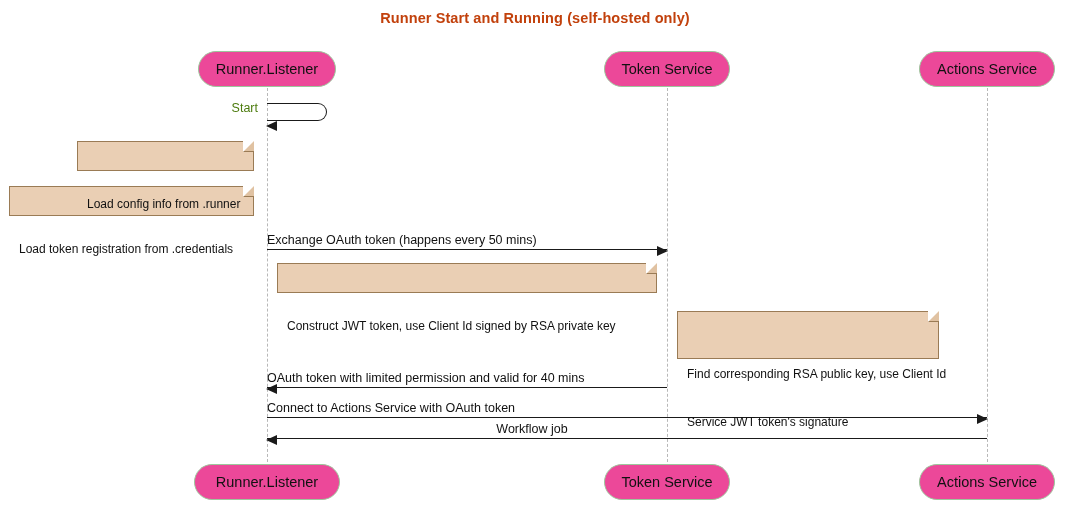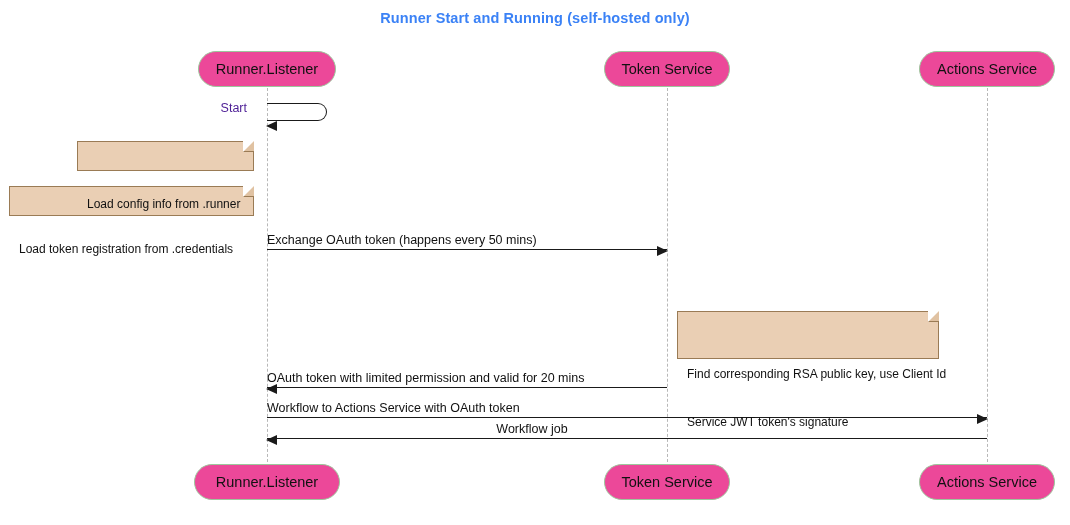"Runner Start and Running (self-hosted" .diagram-title { color: #3b82f6 -> #c2410c }
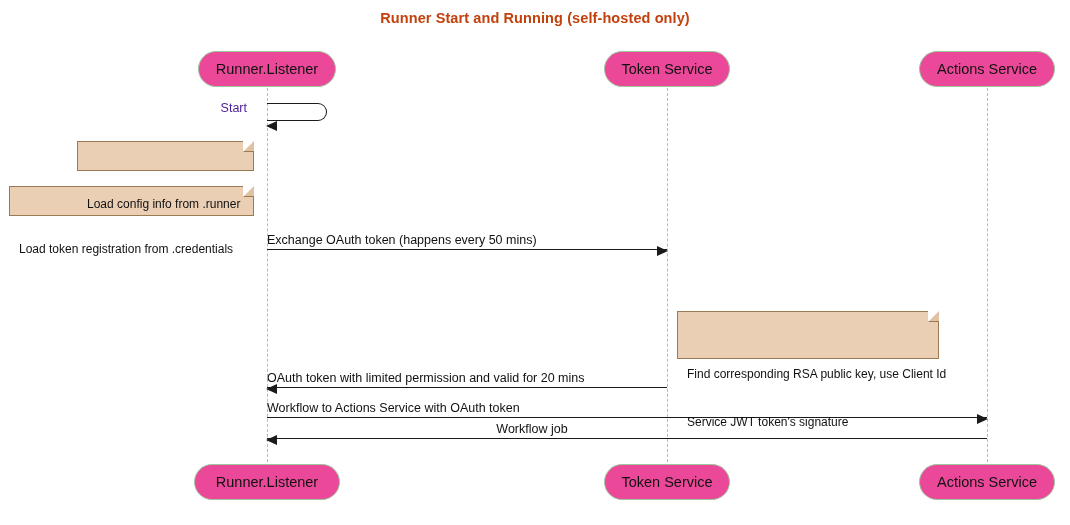"Start" .self-label { color: #4c1d95 -> #4d7c0f; margin-right: 20px -> 9px }
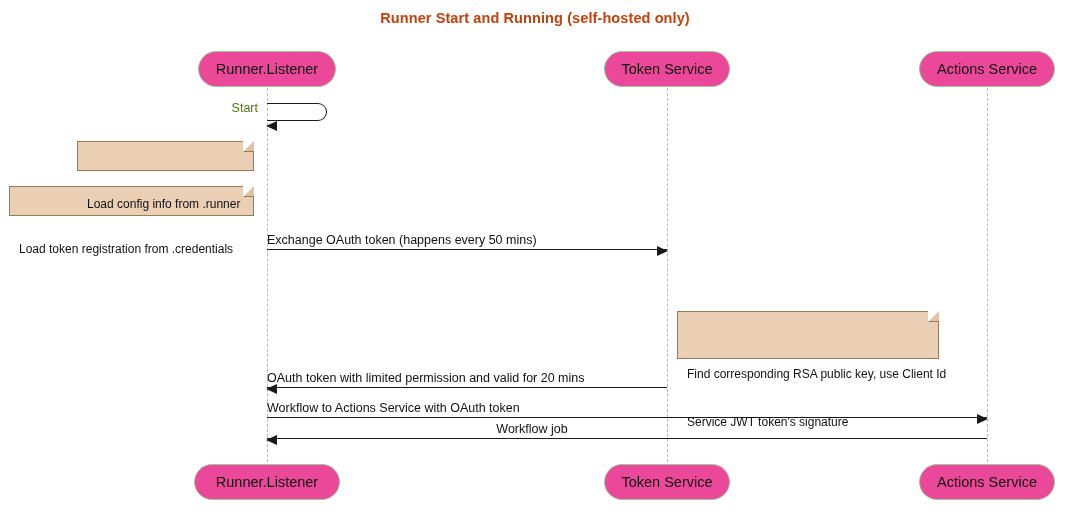"Construct JWT token, use Client" div.note { html: none -> <div> <span></span> <span>Construct JWT token, use Client Id signed by RSA private key</span> </div> }
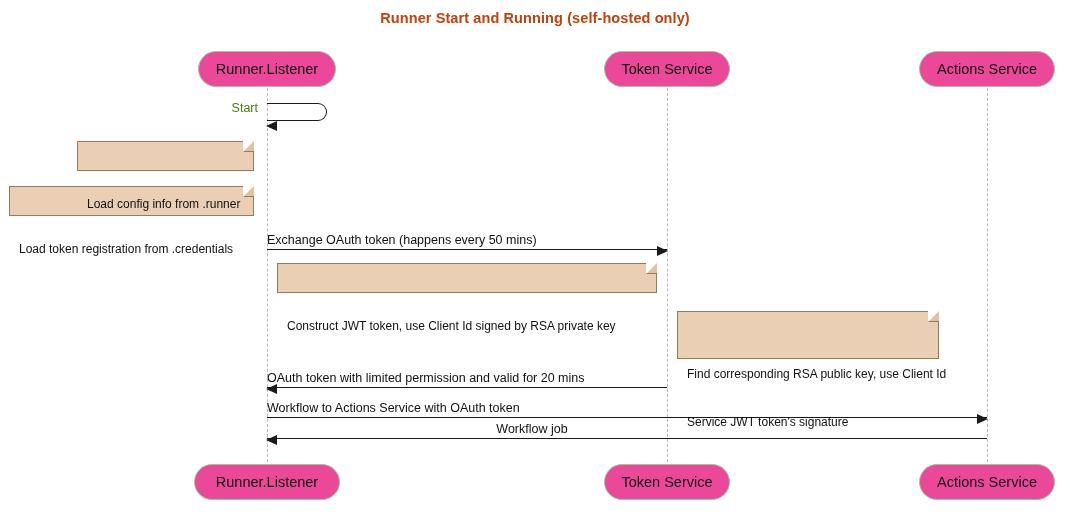"OAuth token with limited permission" span.message-label { text: 20 -> 40 }
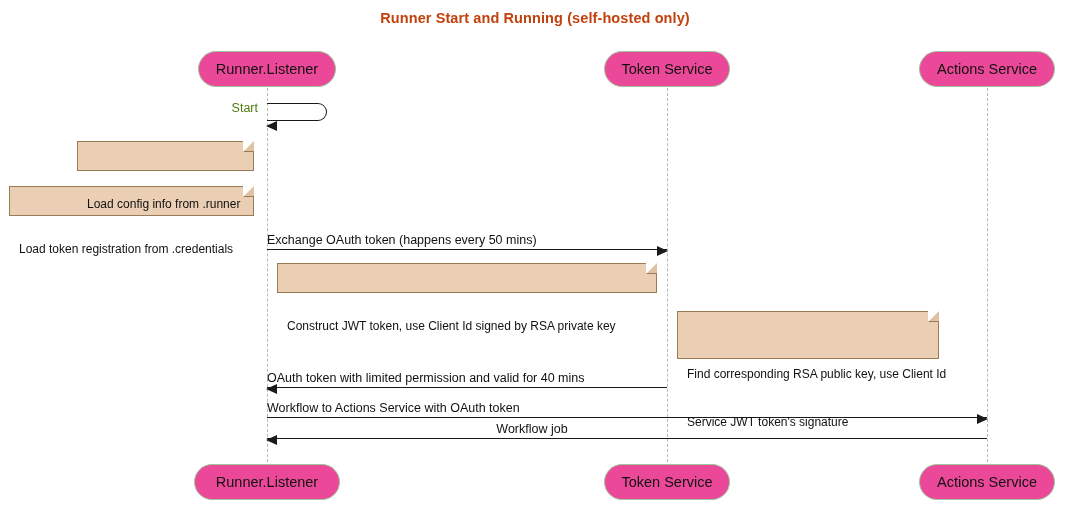"Workflow to Actions Service with" span.message-label { text: Workflow -> Connect }
